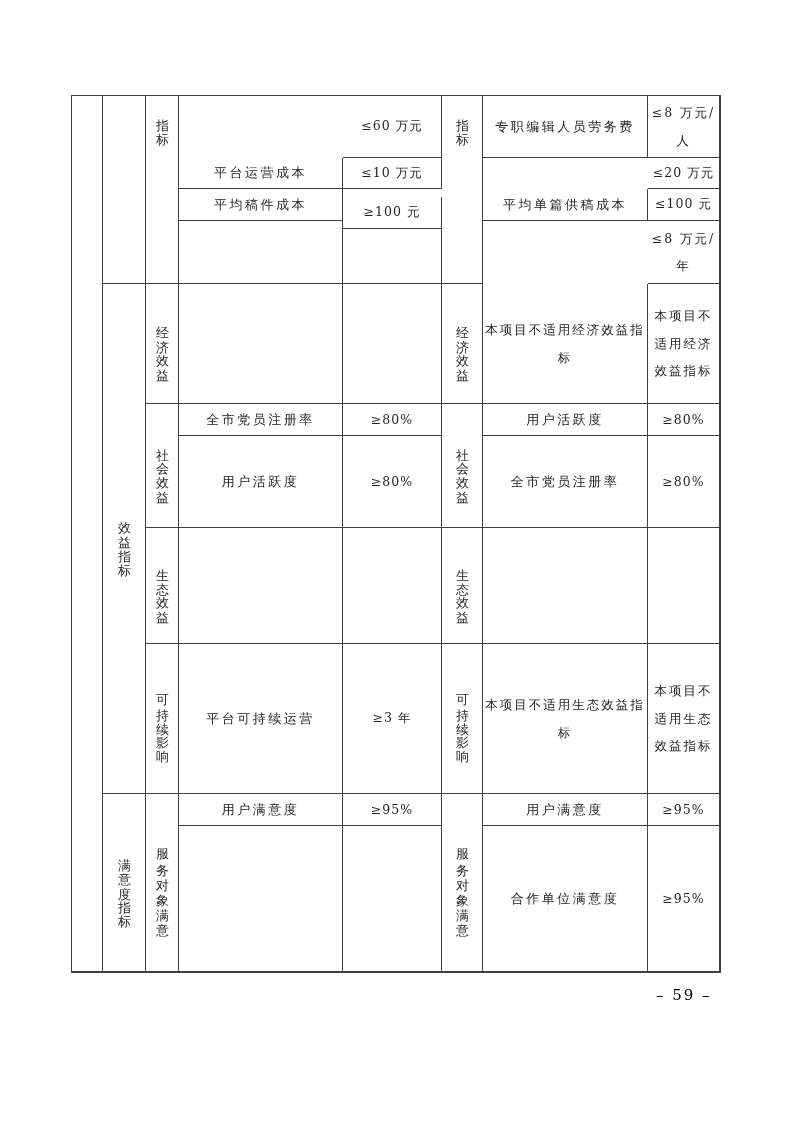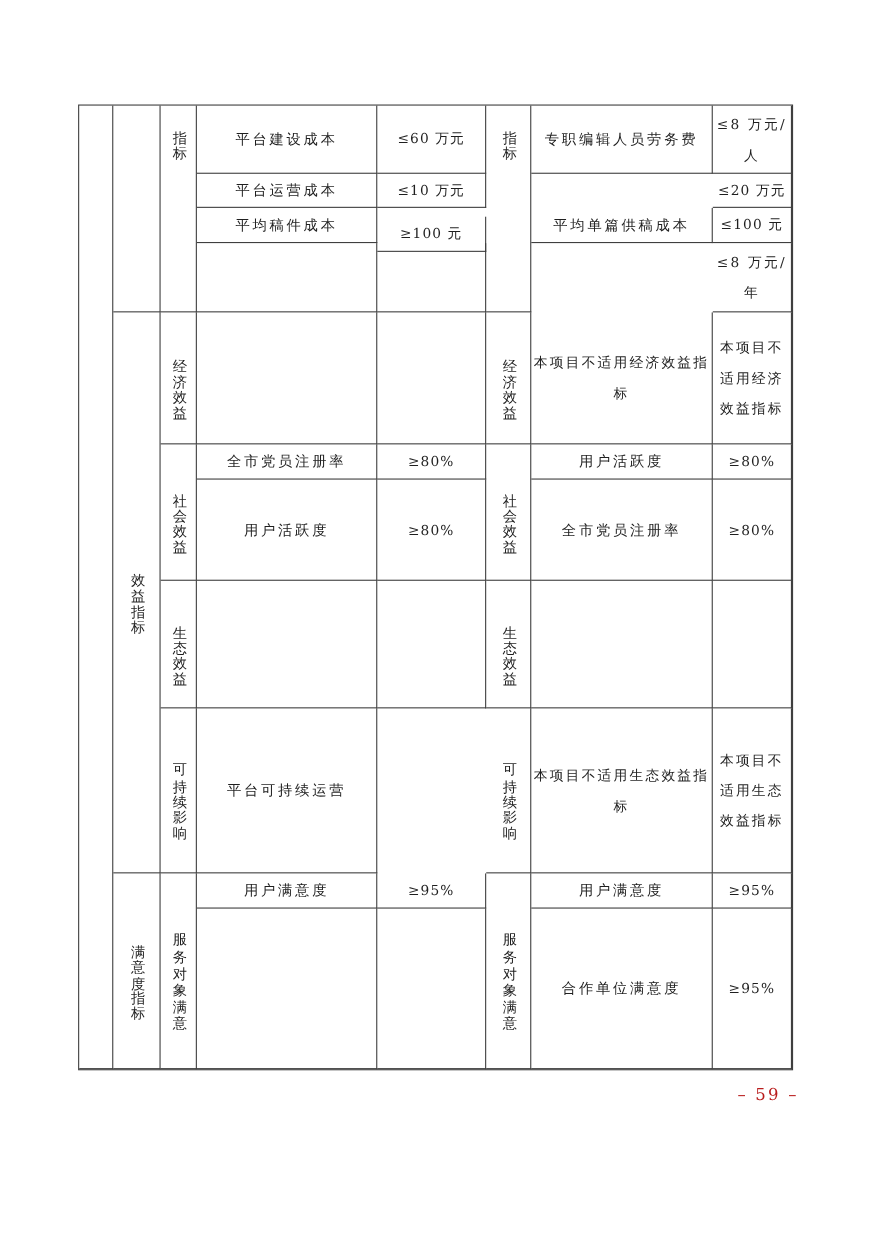"平台建设成本" div.c { html: <div>平台建设成本</div> -> none }
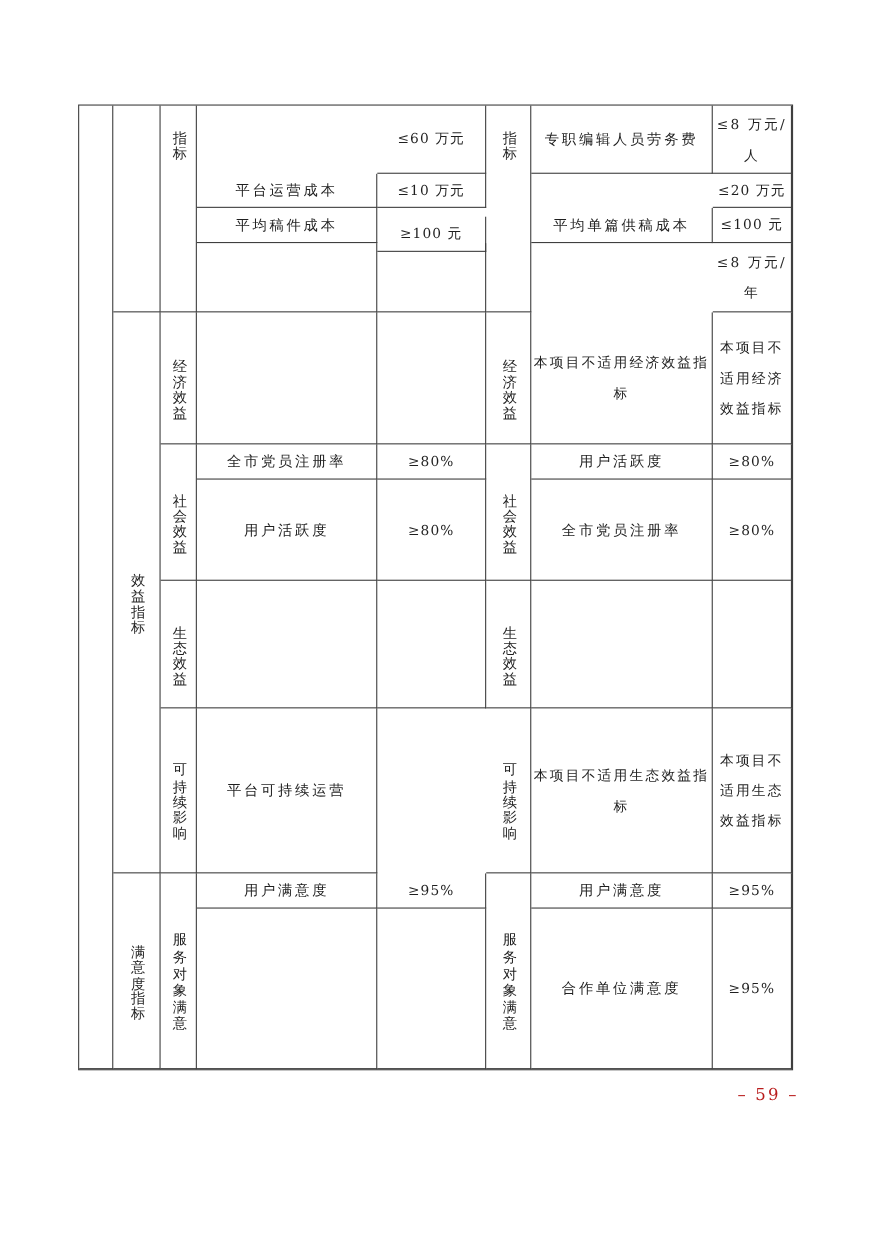"≥3 年" div.c { html: none -> <div>≥3 年</div> }
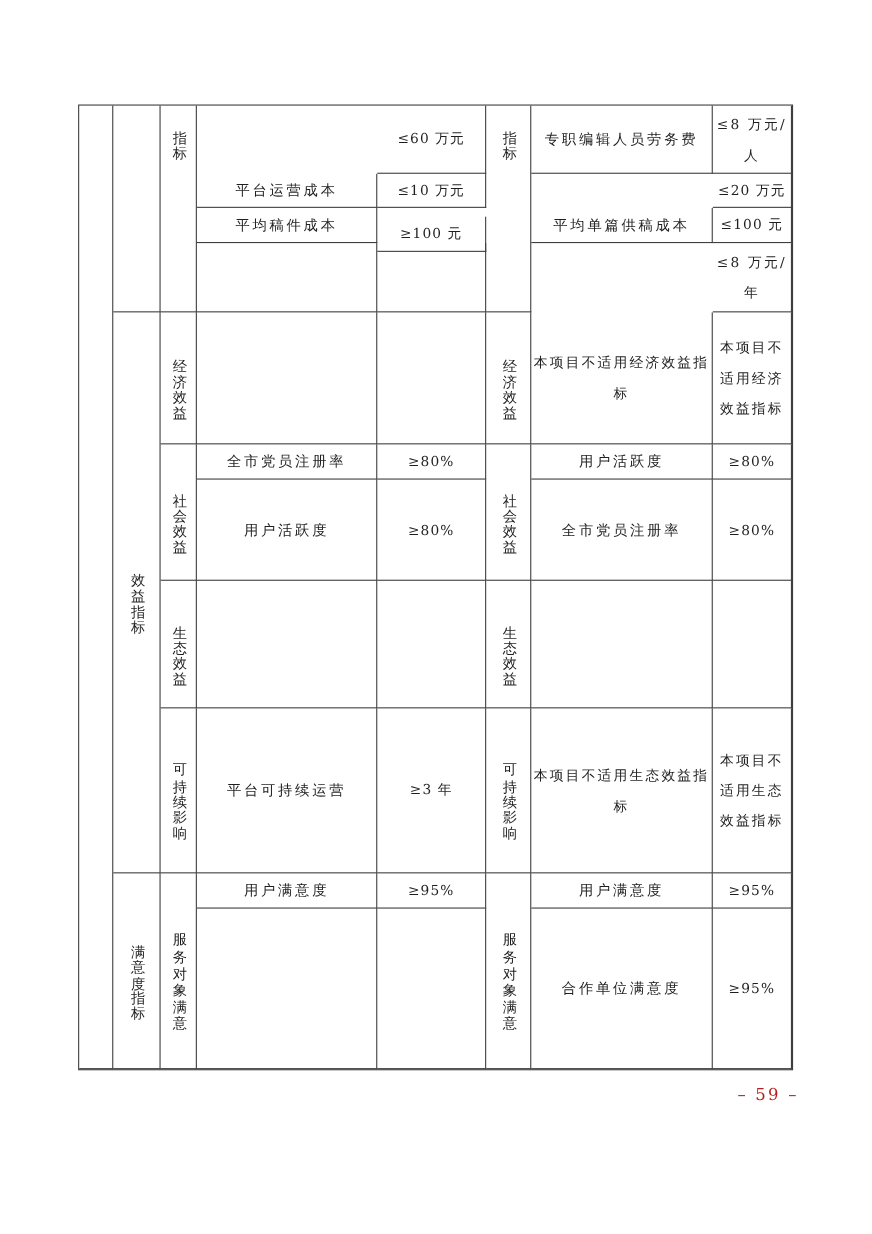"– 59 –" .pagenum { color: #b91c1c -> #000000; text-align: right -> left }
